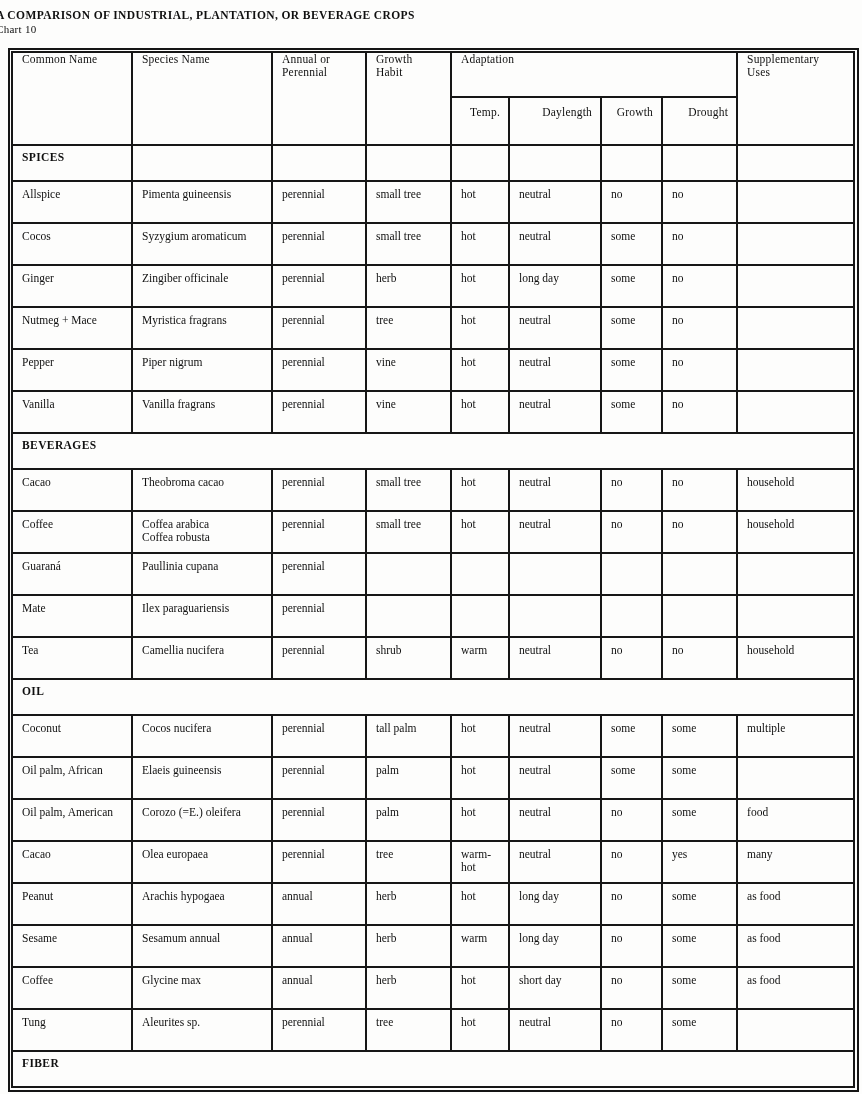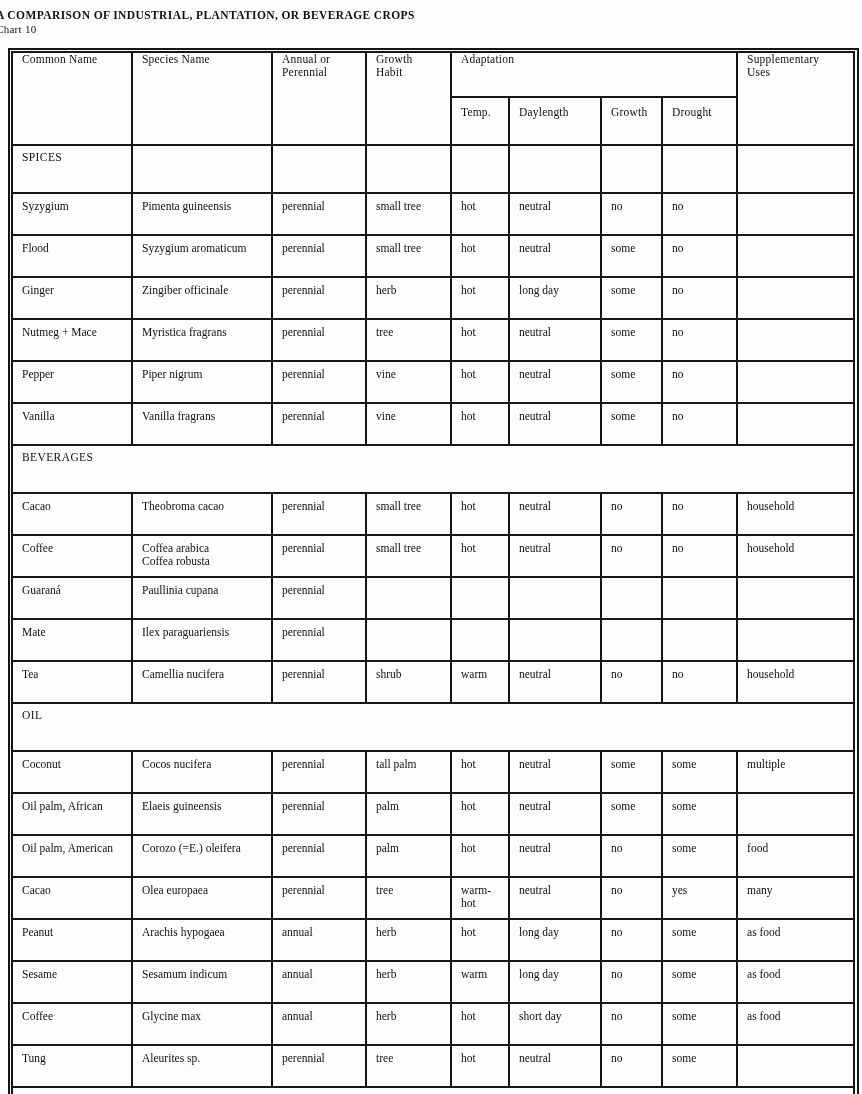"Temp." tr.subheader-row th { text-align: none -> right }
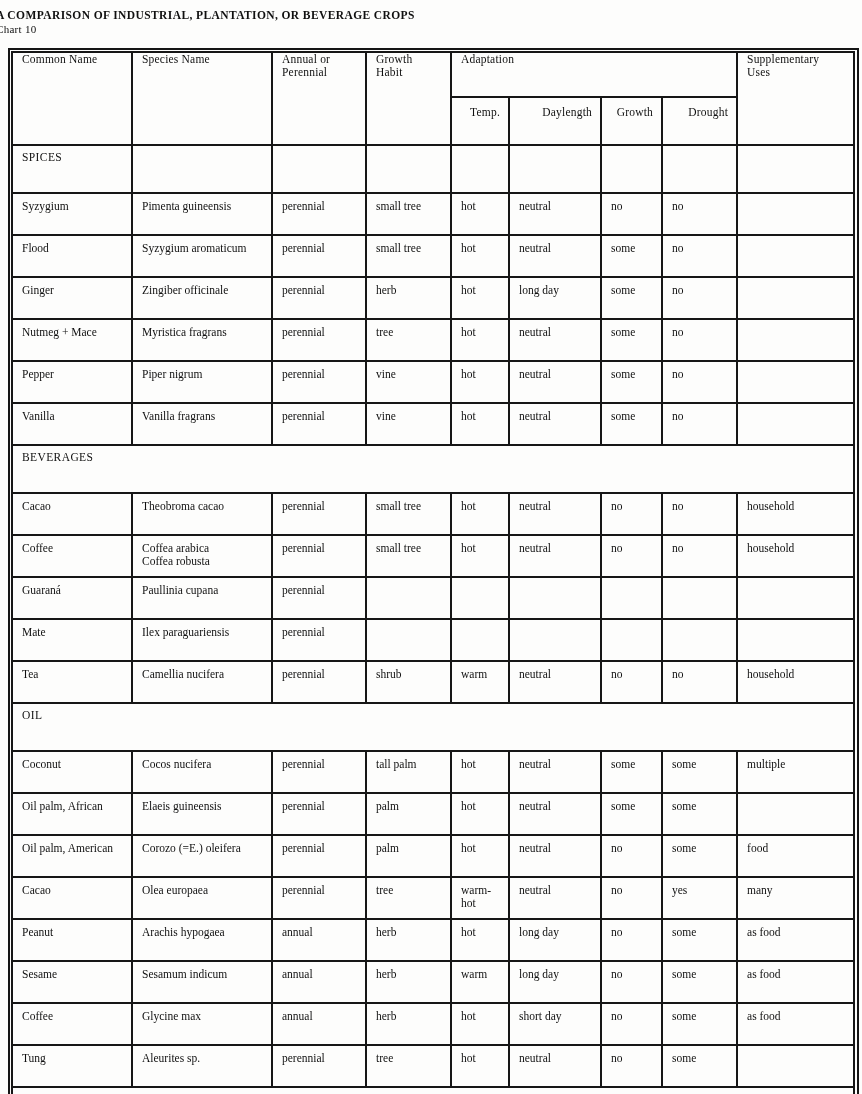"SPICES" td.section-label, tr.section-row td { font-weight: none -> bold; padding-bottom: 16px -> 4px }
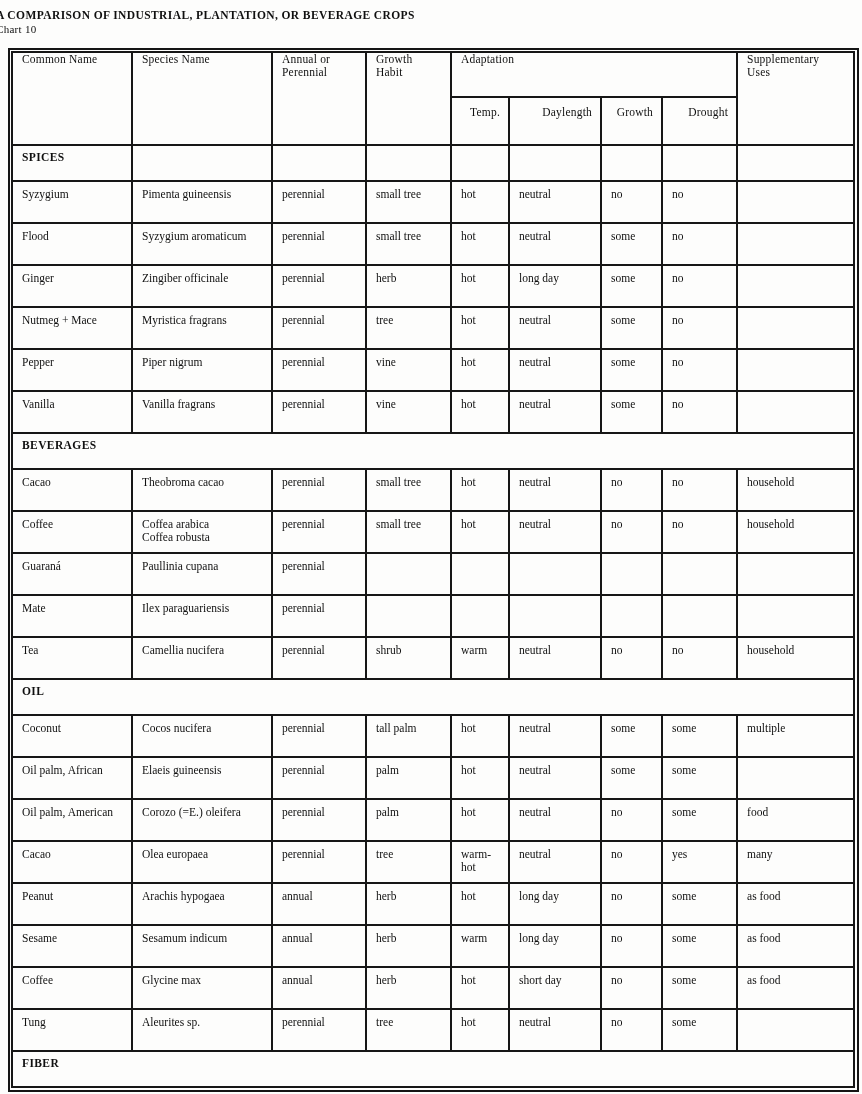"Syzygium" td { text: Syzygium -> Allspice }
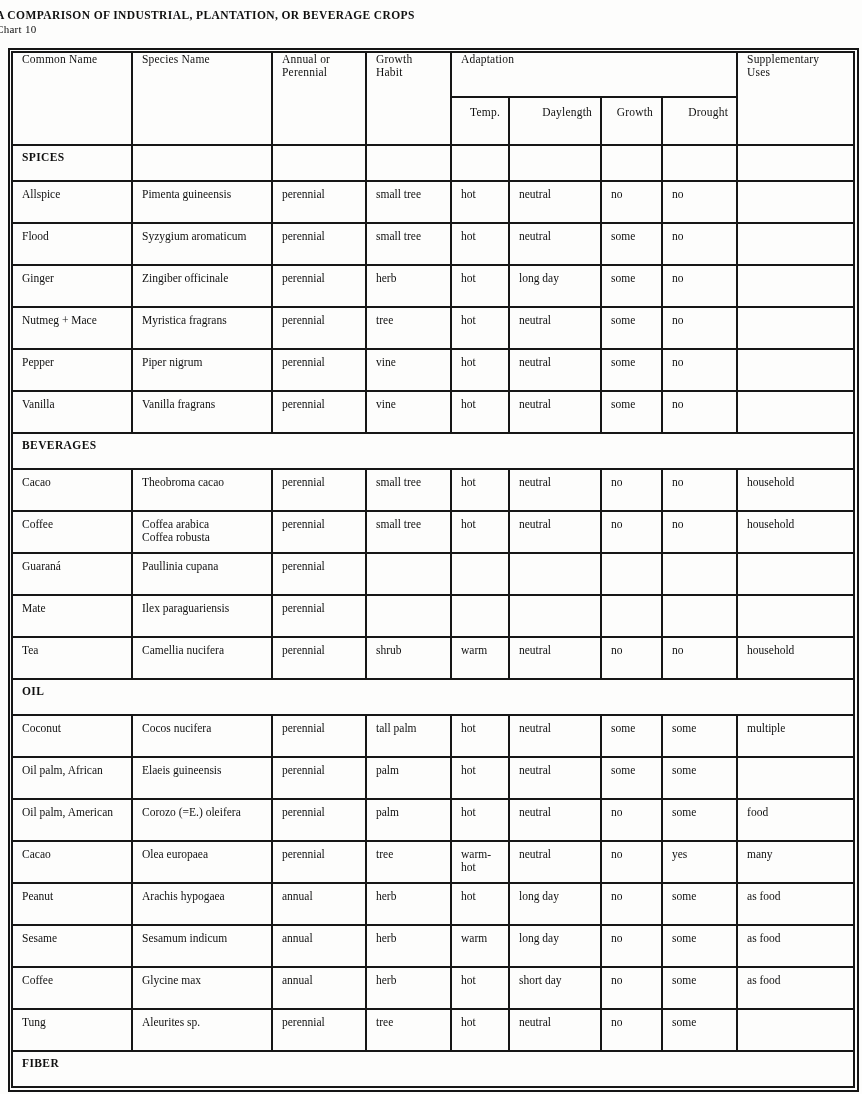"Flood" td { text: Flood -> Cocos }
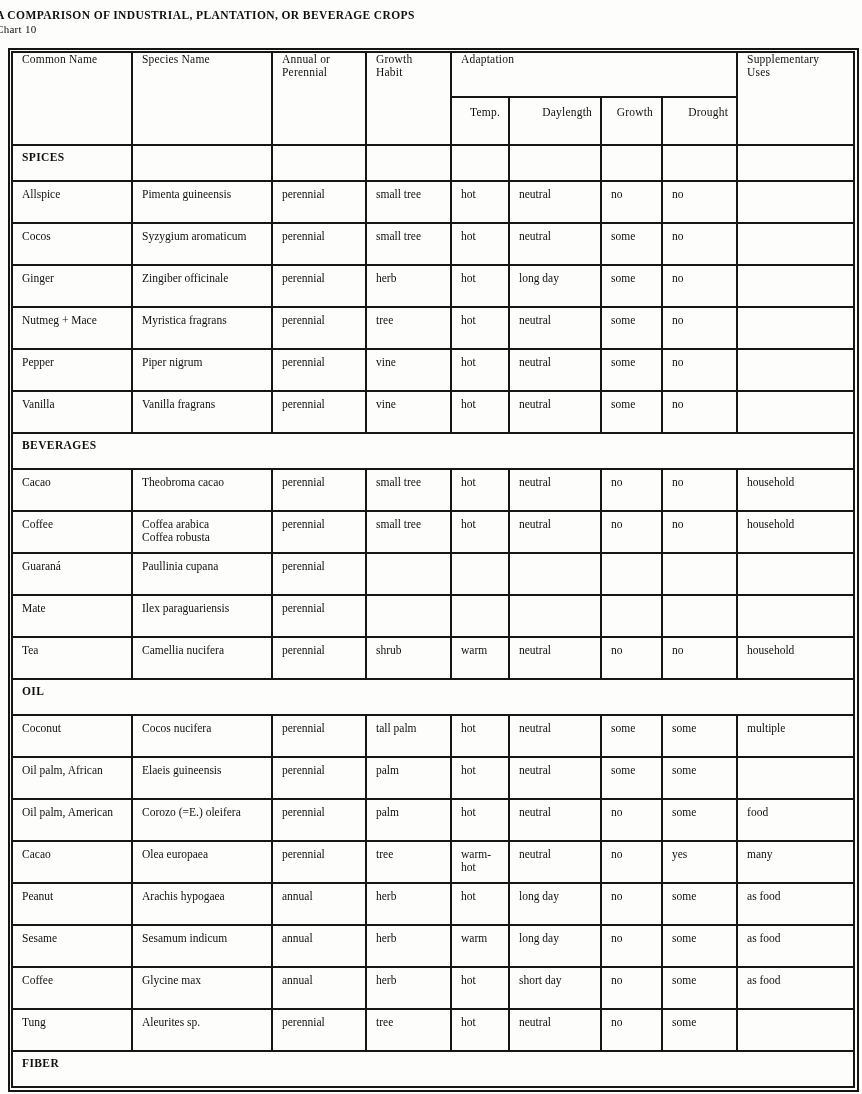"Sesamum indicum" td { text: indicum -> annual }
